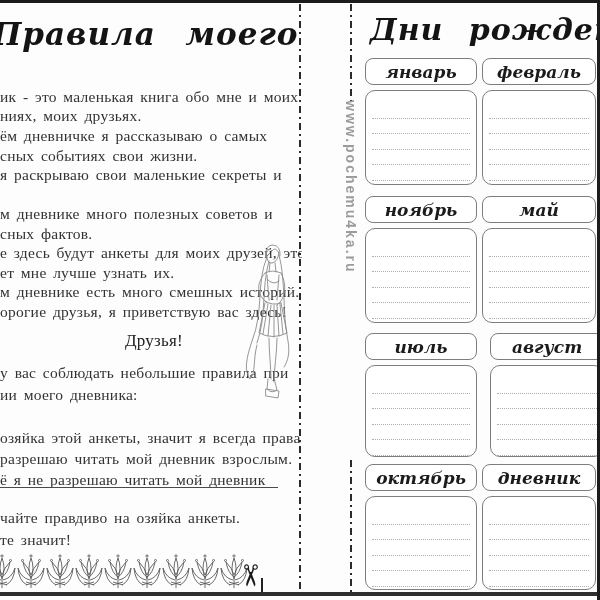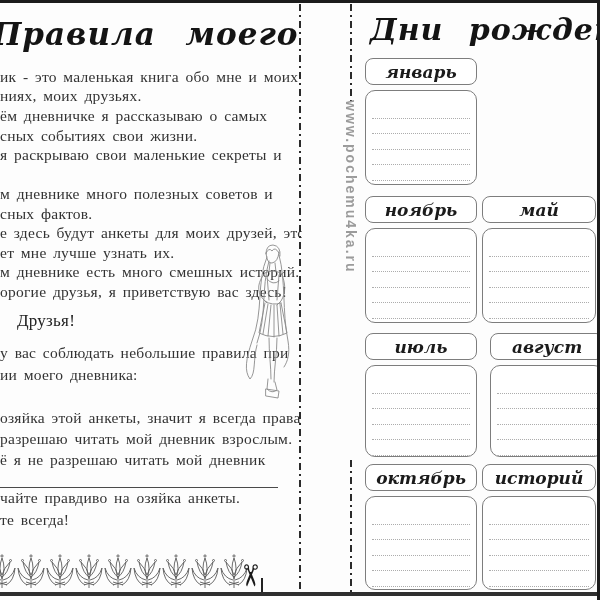"февраль" div.month-card { html: none -> <div> <div> <span>февраль</span> </div> <div> <div></div> <div></div> <div></div> <div></div> <div></div> </div> </div> }
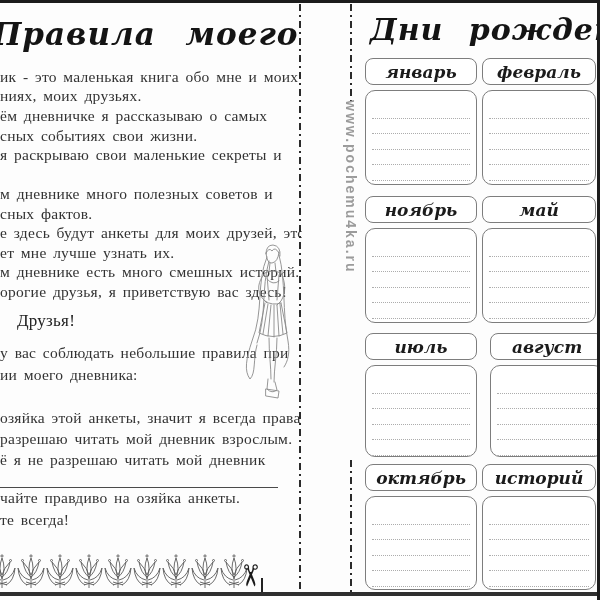"ик - это маленькая книга" .bodyline { margin-top: none -> 20px }
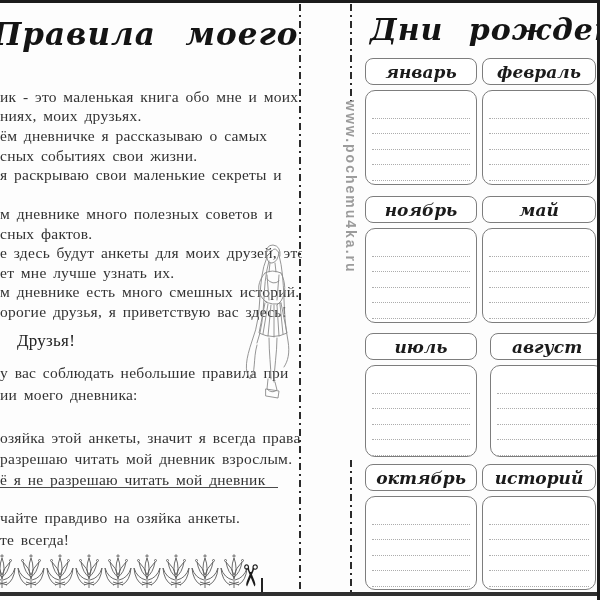"Друзья!" .centerline { left: 17px -> 4px; text-align: none -> center }
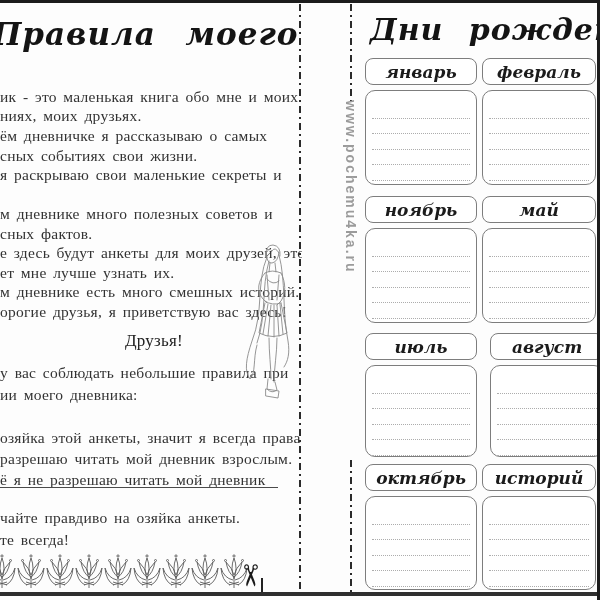"историй" span.month-label { text: историй -> дневник }
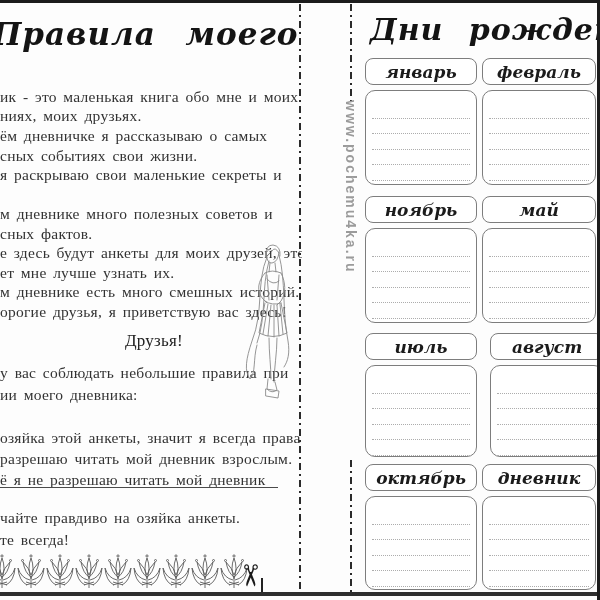"те всегда!" div.bodyline { text: всегда -> значит }
